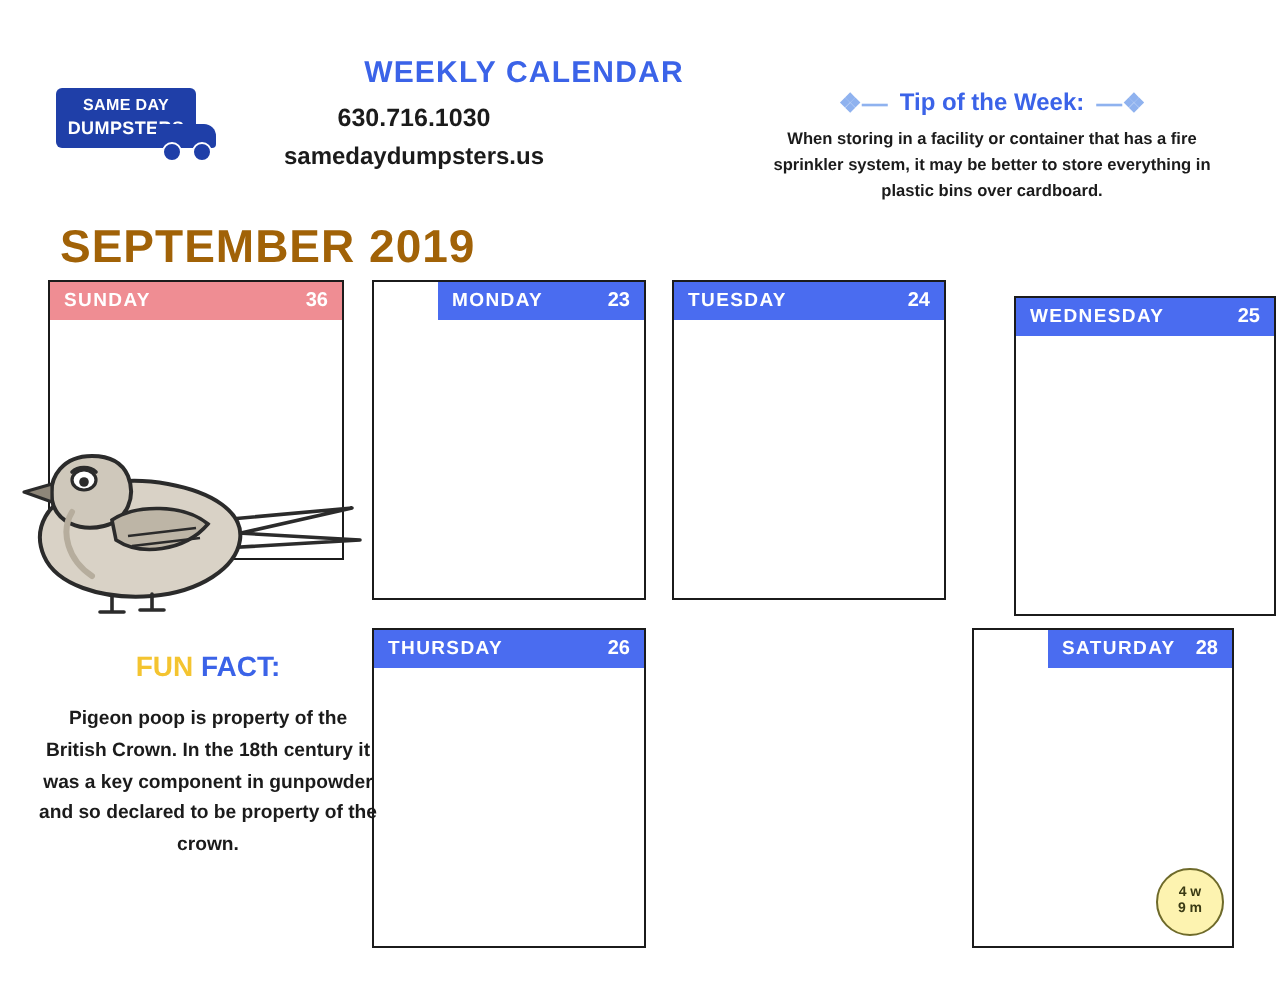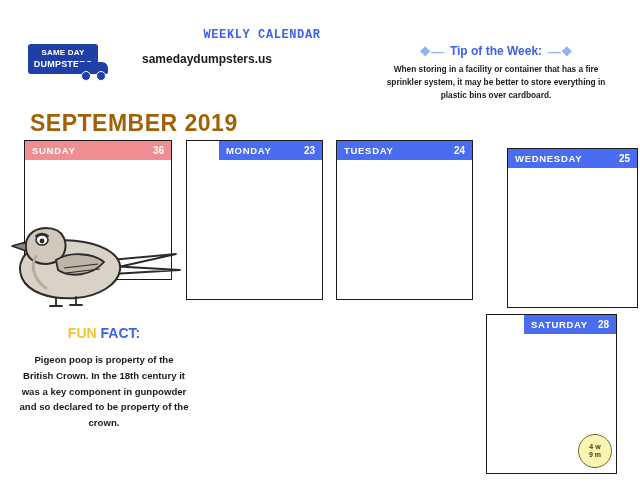"WEEKLY CALENDAR" .hdr-title { font-family: Liberation Mono, monospace -> none; font-size: 12px -> 15px }
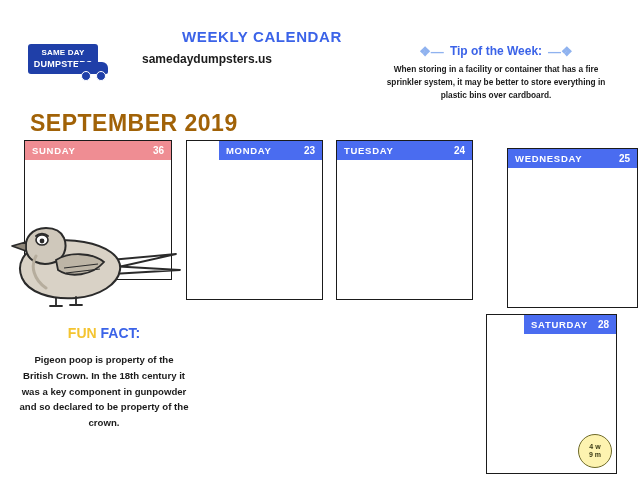"630.716.1030" div.phone { html: none -> <div>630.716.1030</div> }
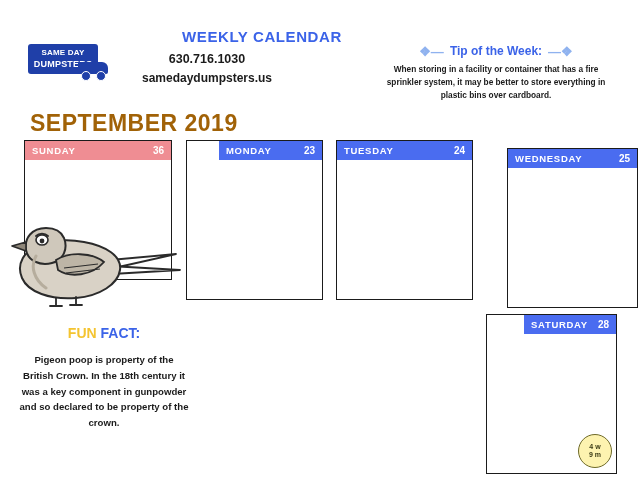"THURSDAY" div.cell { html: none -> <div> <div> <span>THURSDAY</span> <span>26</span> </div> </div> }
